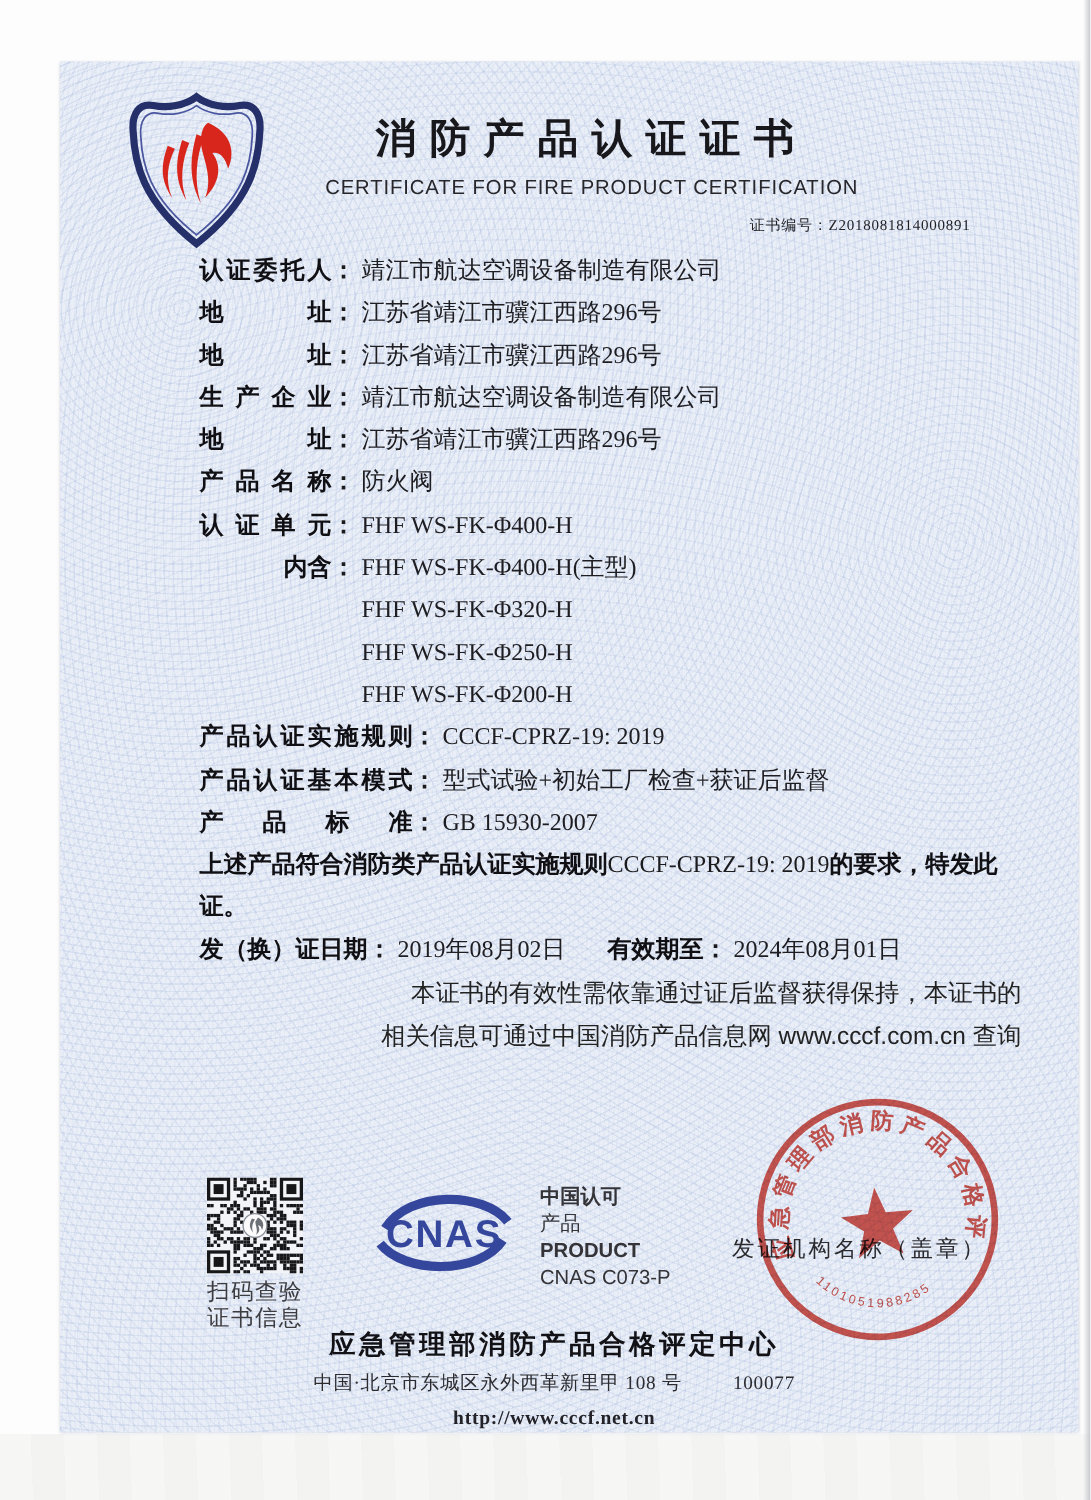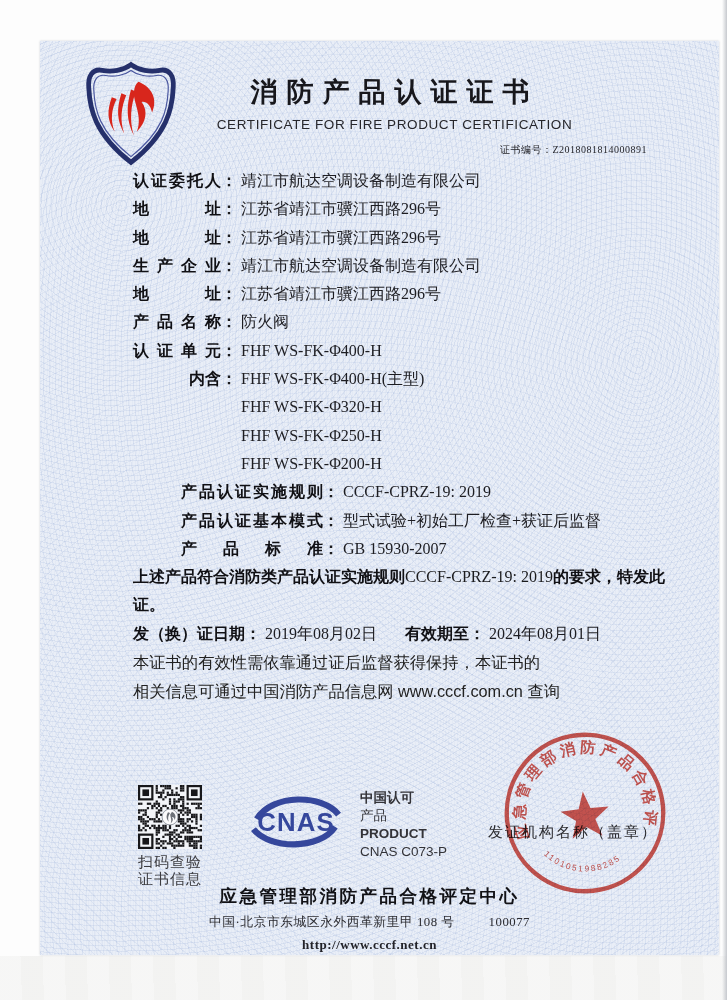"产品认证实施规则" .row.wide .lbl { margin-left: 48px -> none }
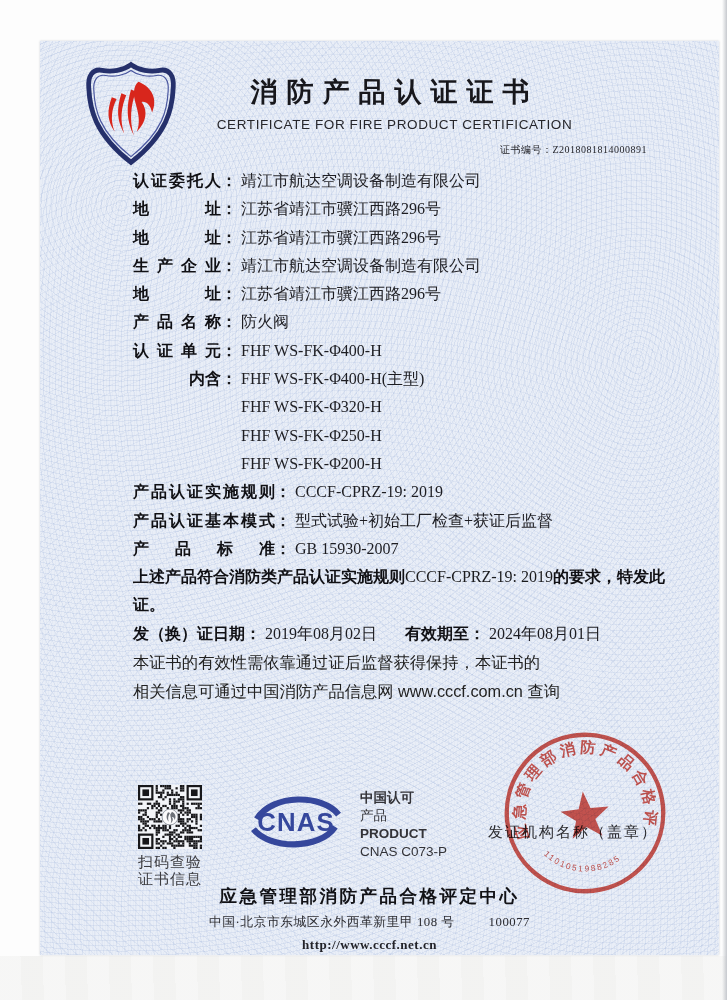"本证书的有效性需依靠通过证后监督获得保持，本证书的" .note { text-align: left -> right }
